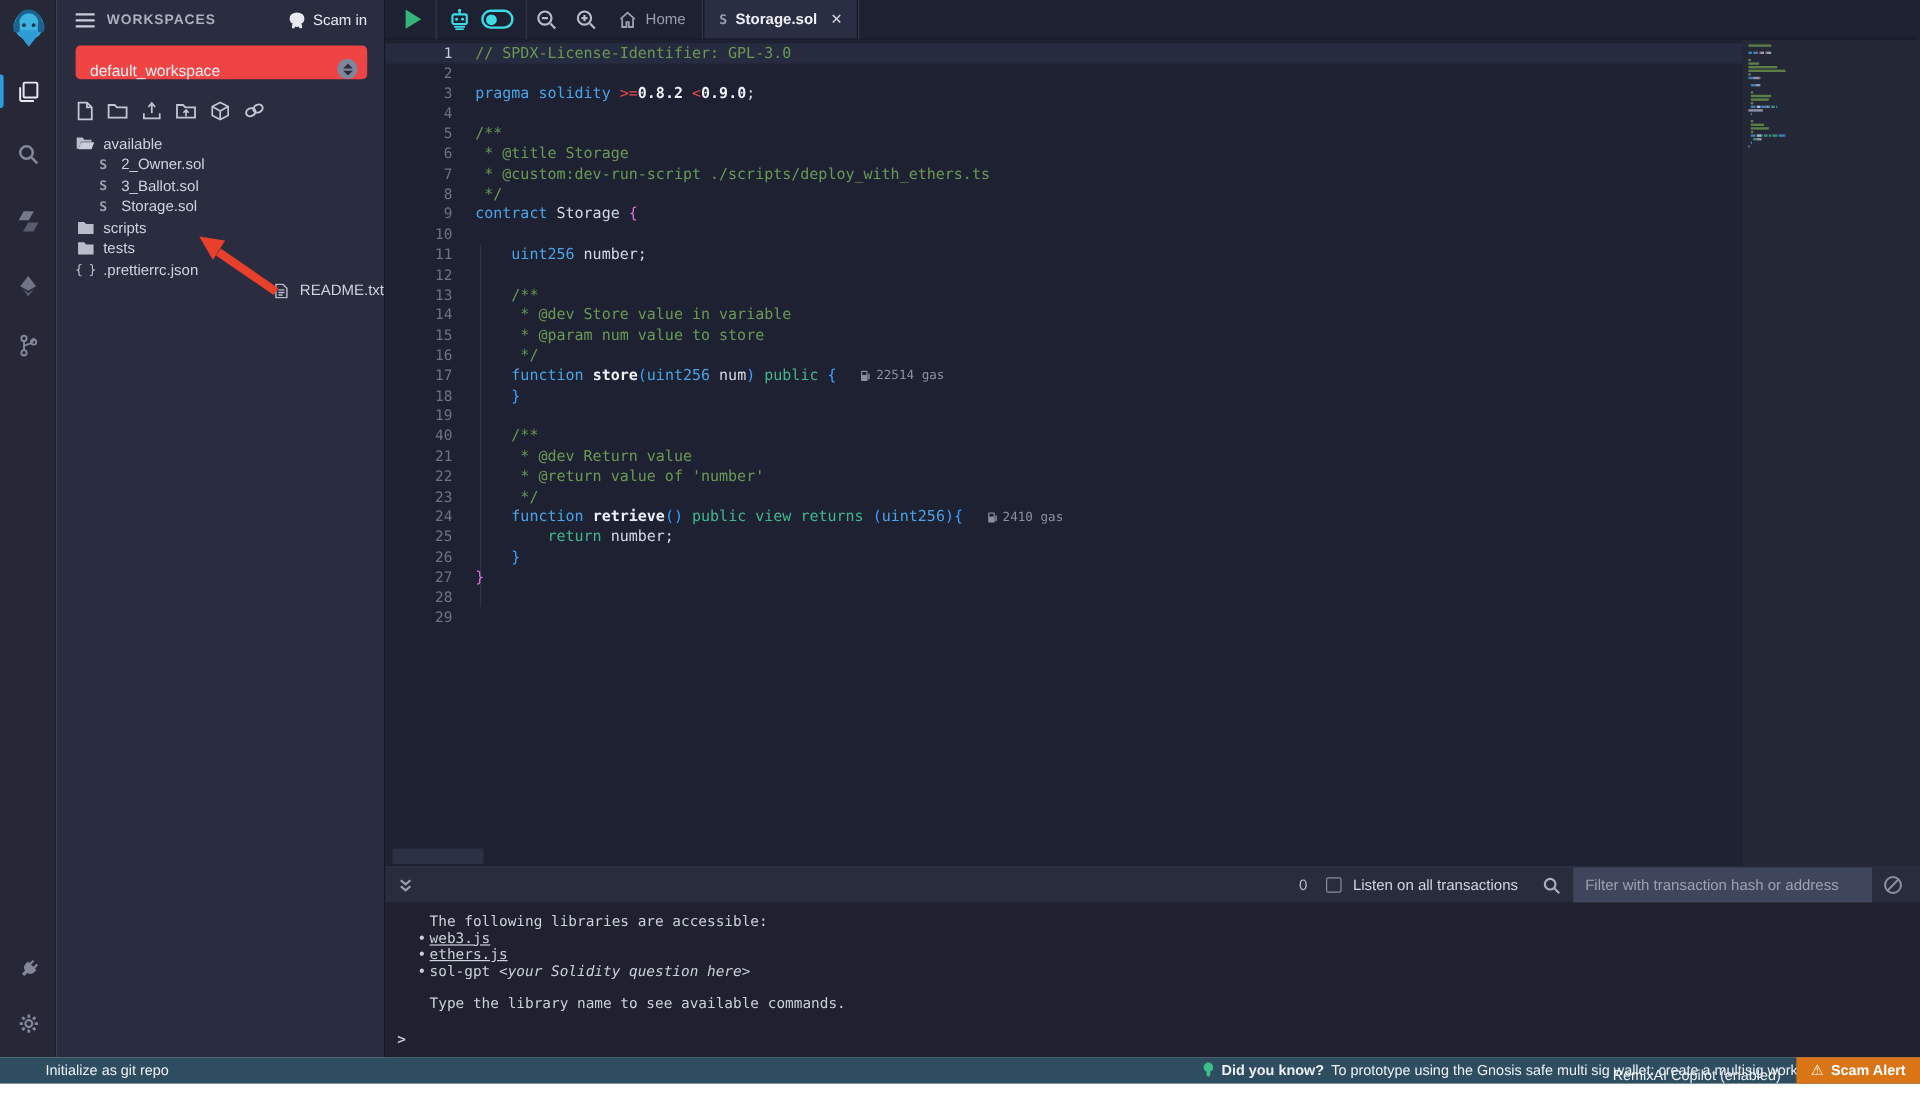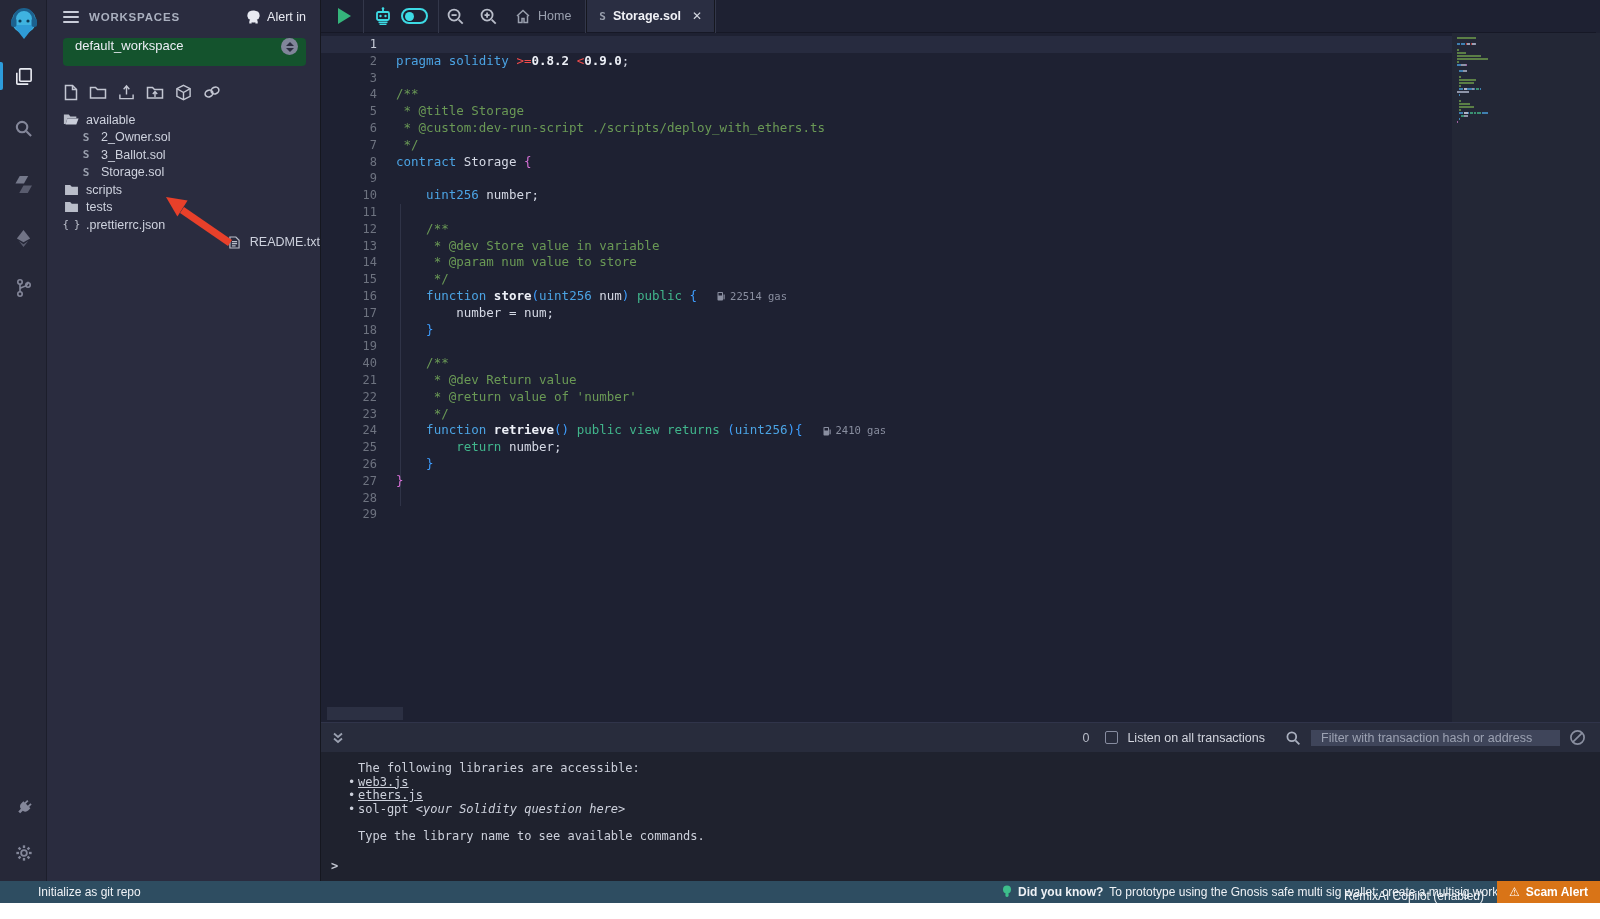"Alert in" span { text: Alert -> Scam }
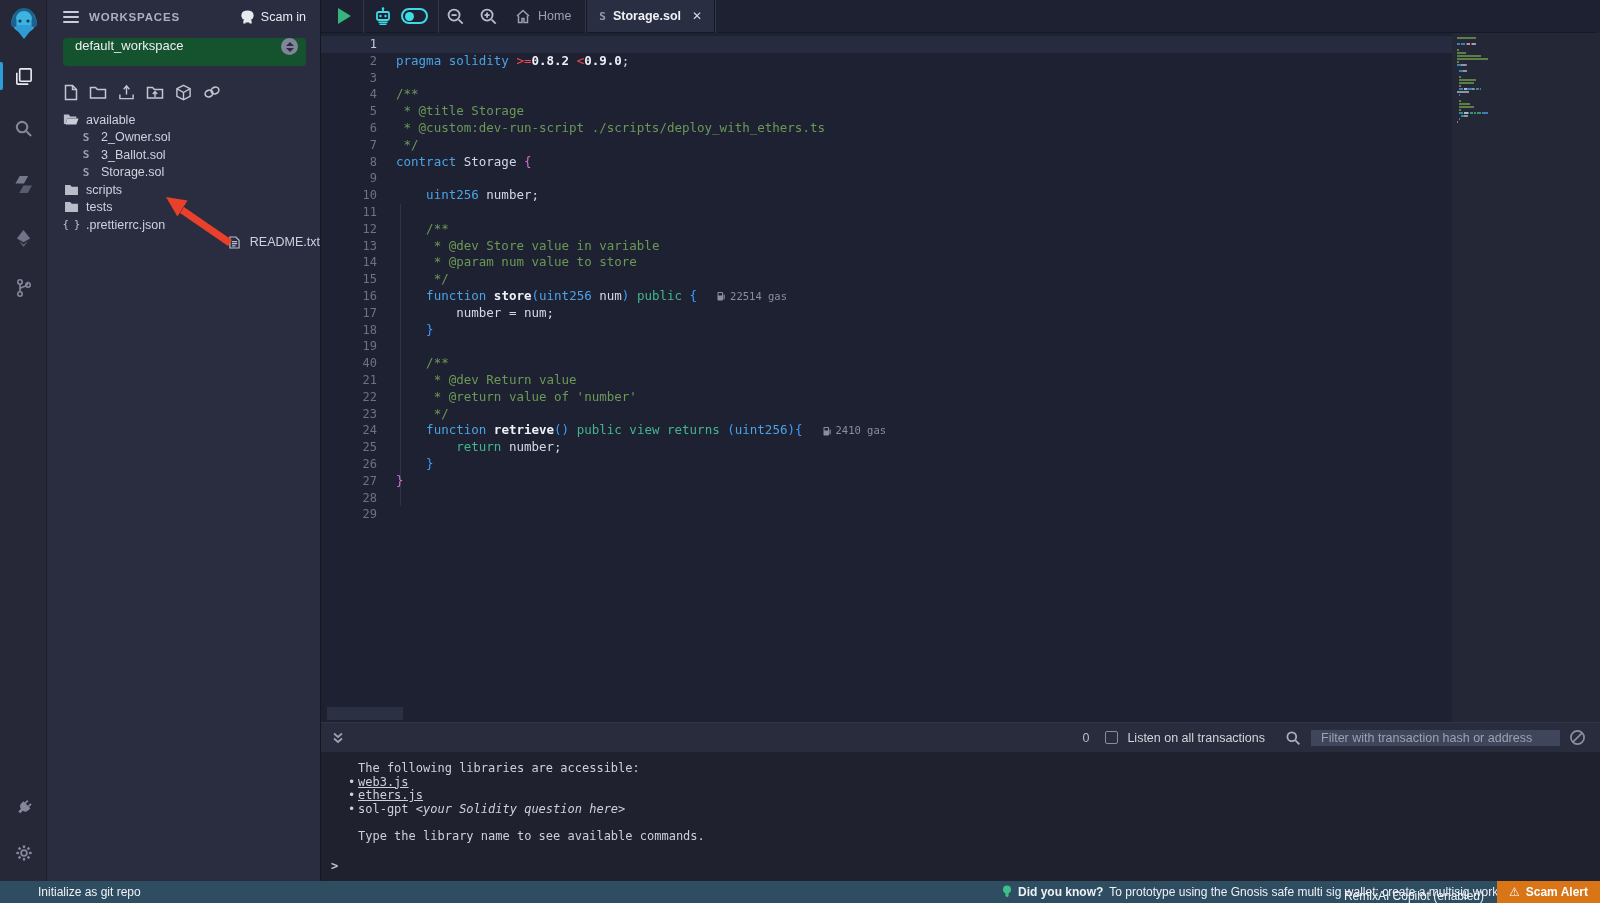"// SPDX-License-Identifier: GPL-3.0" div.cl { html: none -> <div><span>// SPDX-License-Identifier: GPL-3.0</span></div> }
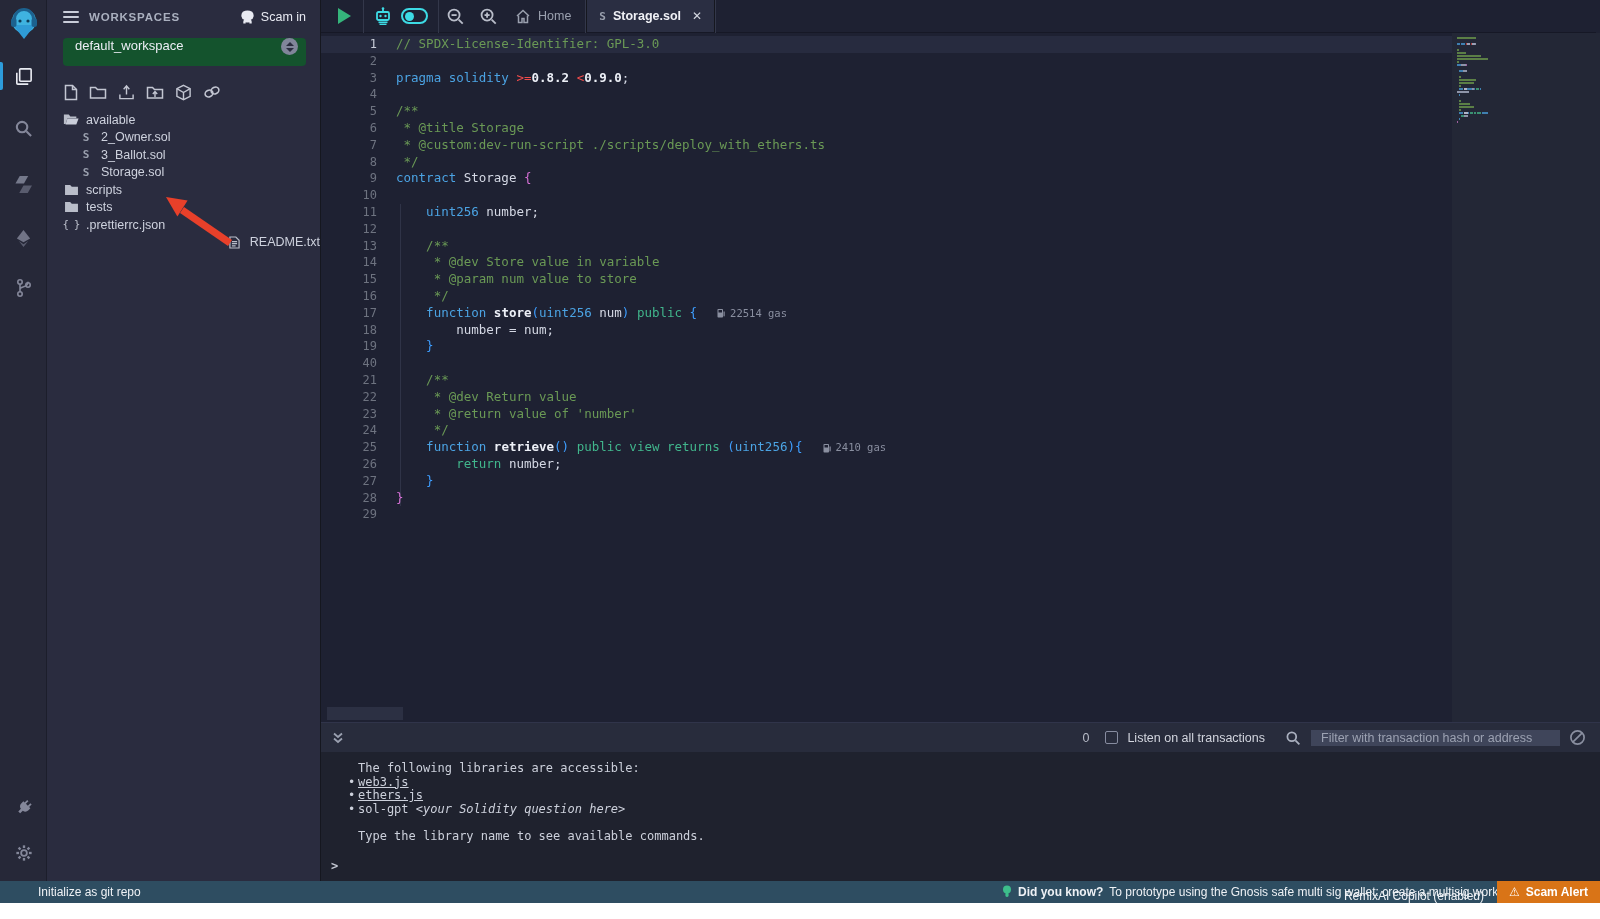"default_workspace" .ws-select { align-items: flex-start -> flex-end; background: #14532d -> #ef4444 }
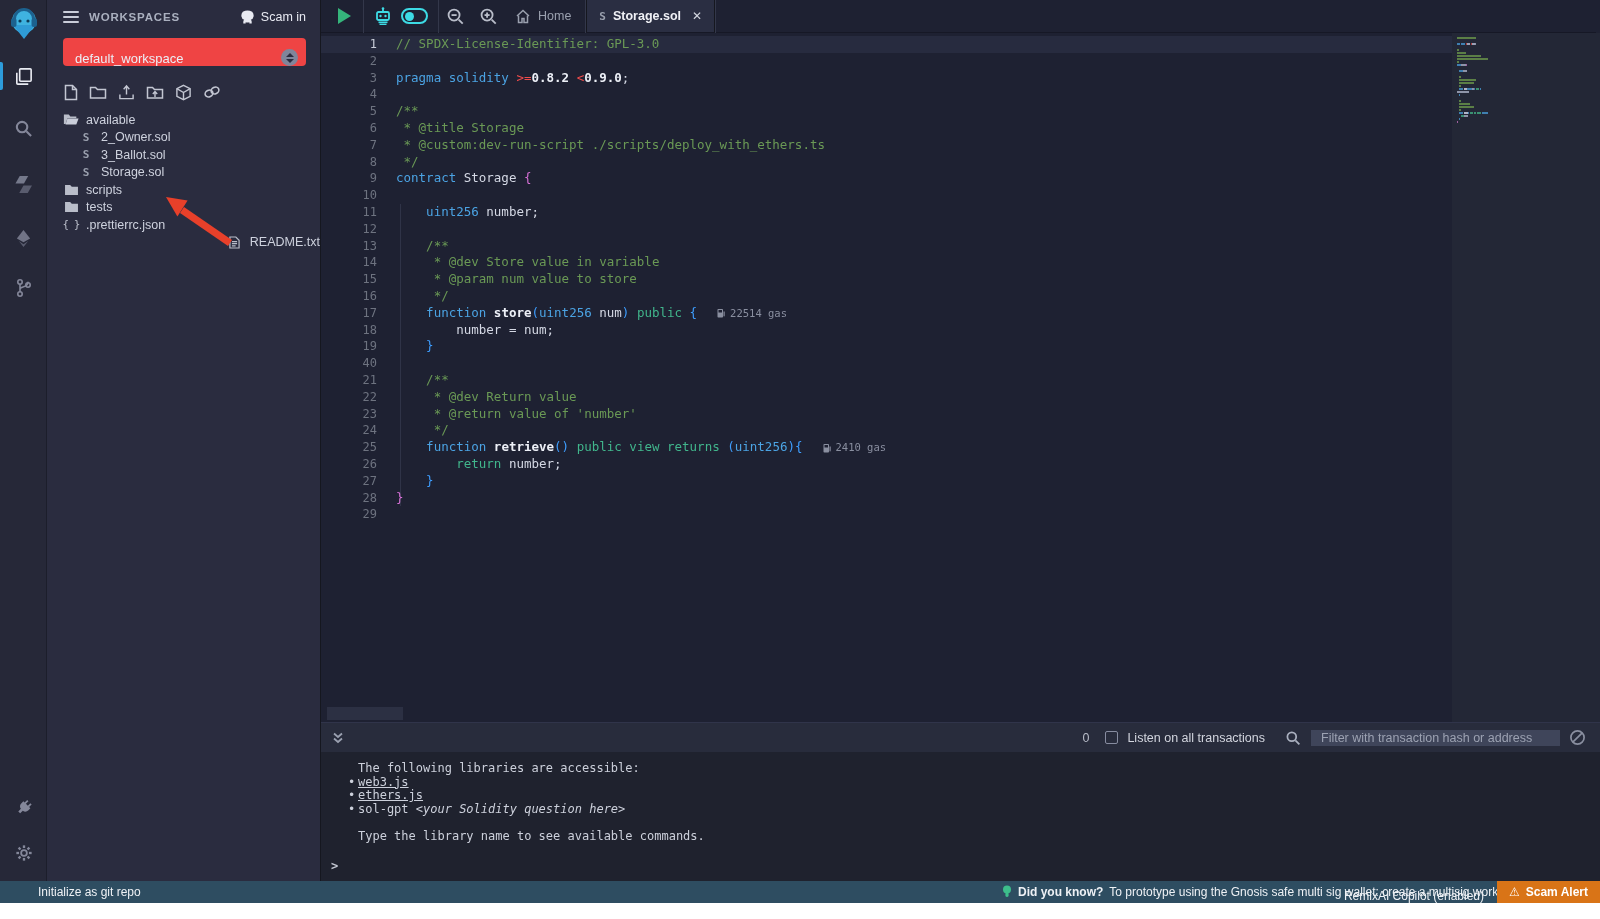"number = num;" div.cl { html: <div><span> number = num;</span></div> -> none }
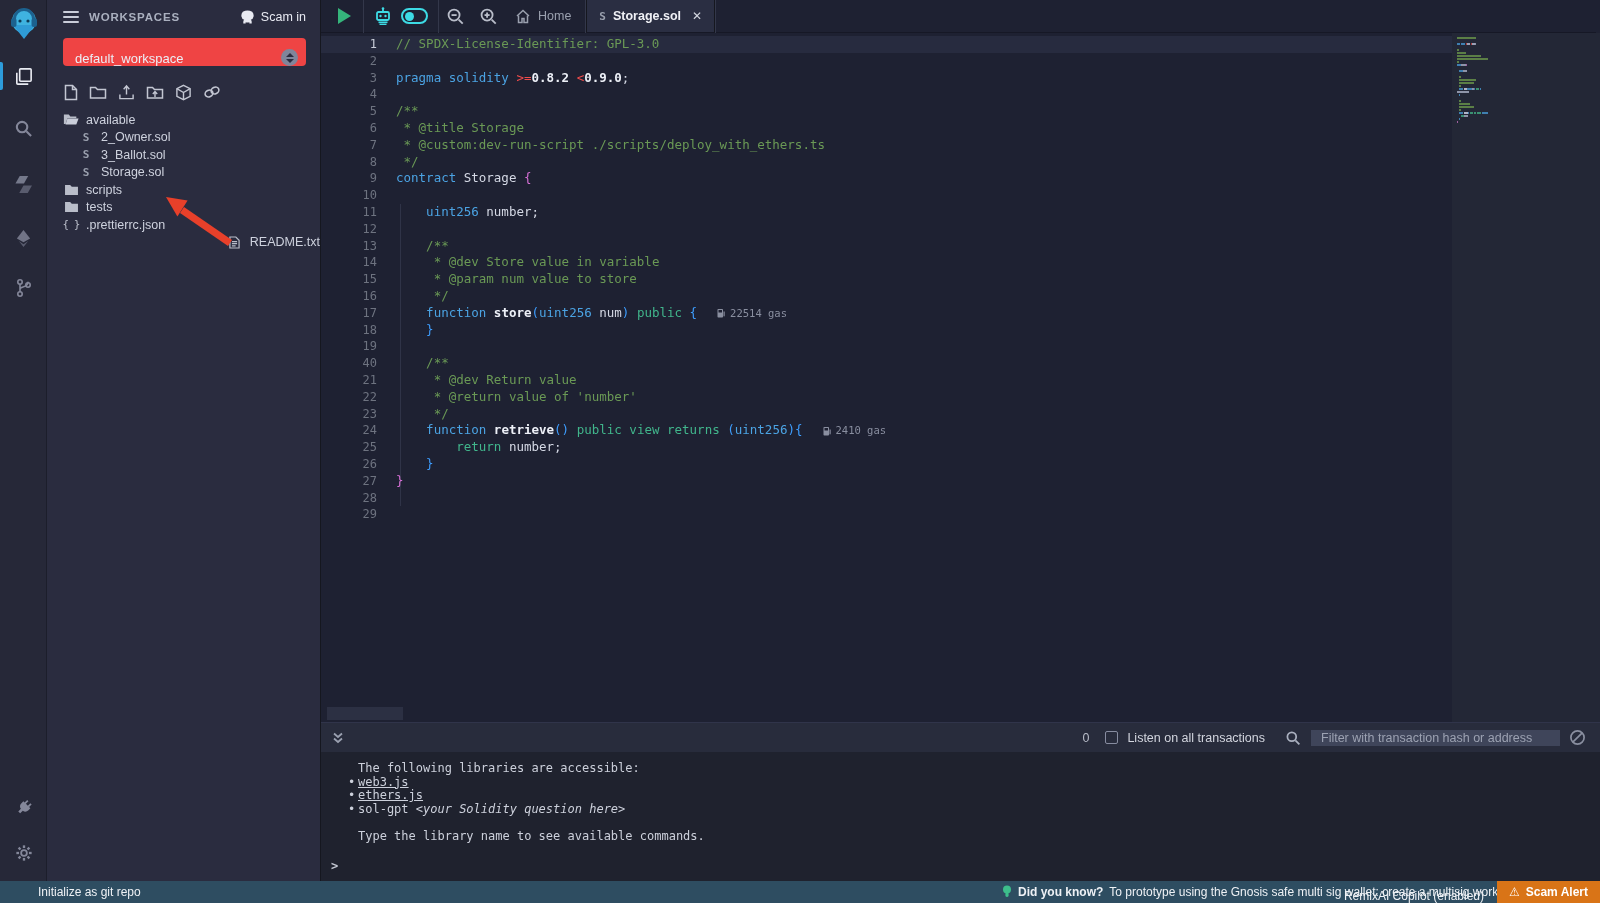"Filter with transaction hash or" .filter { height: 16px -> 30px }
